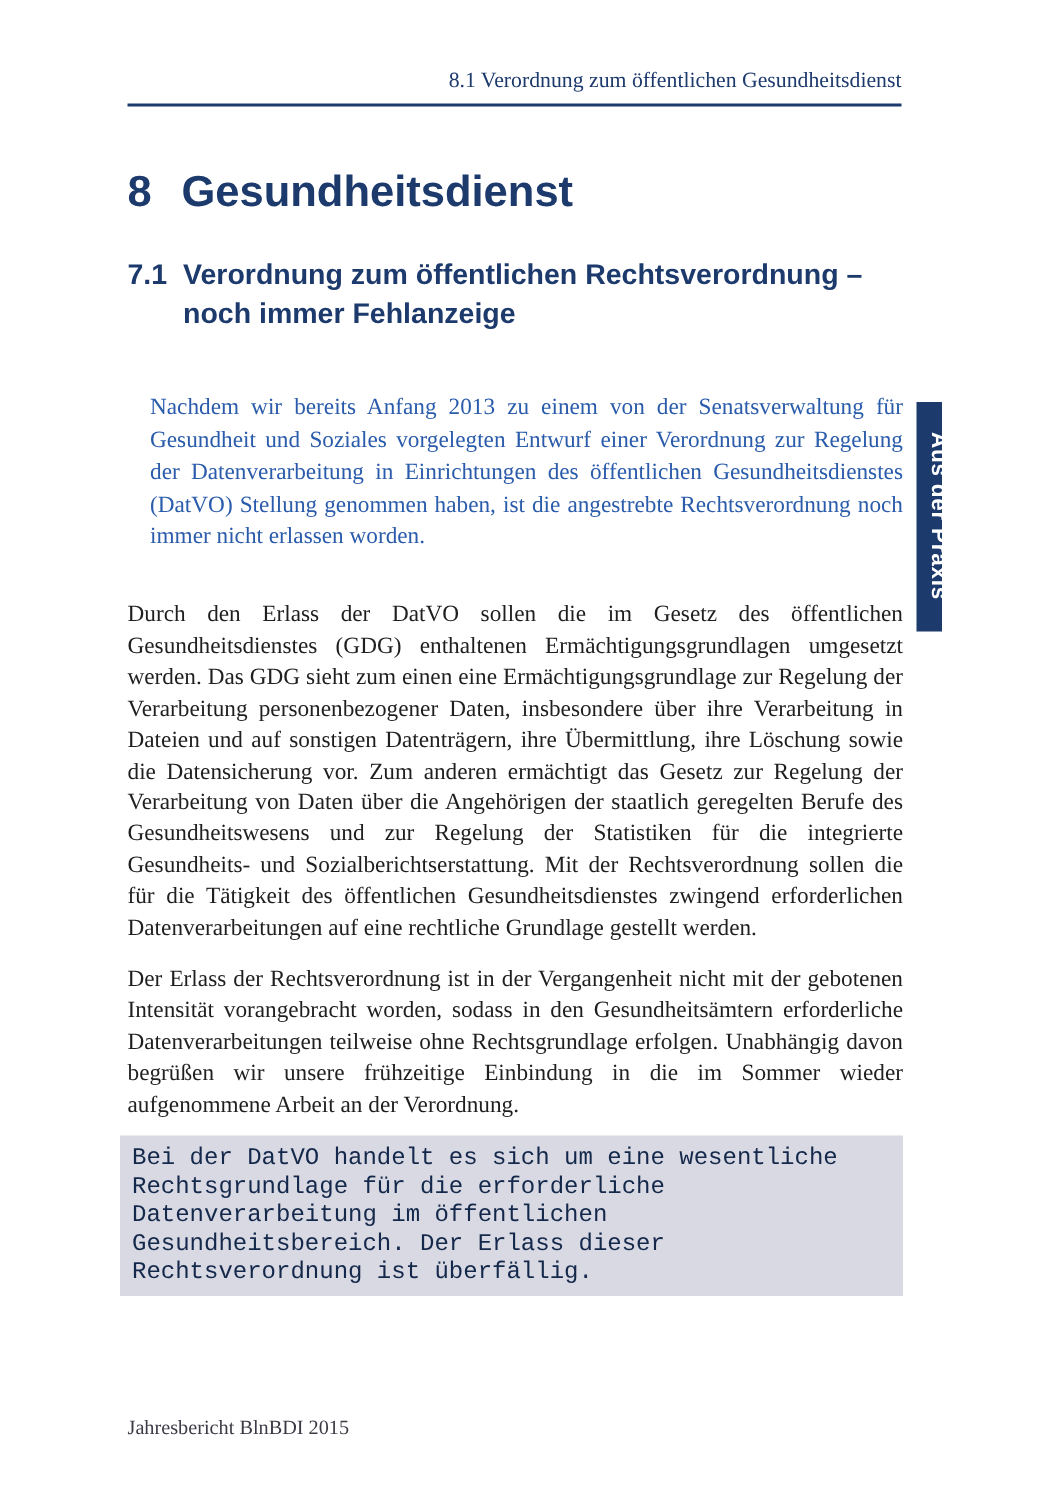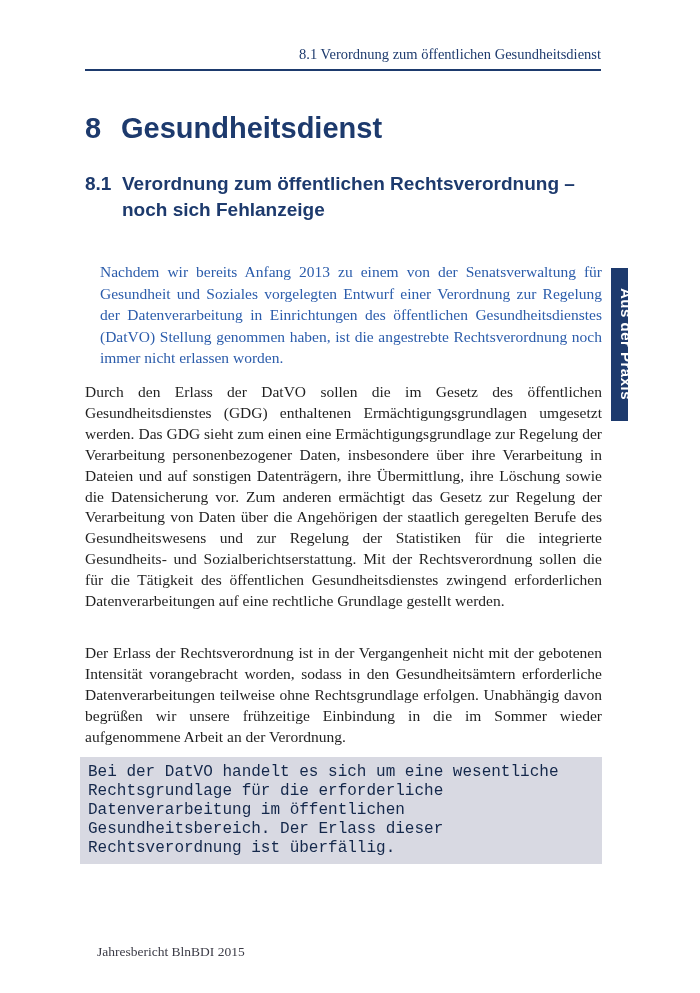"8.1" span.section-num { text: 8.1 -> 7.1 }
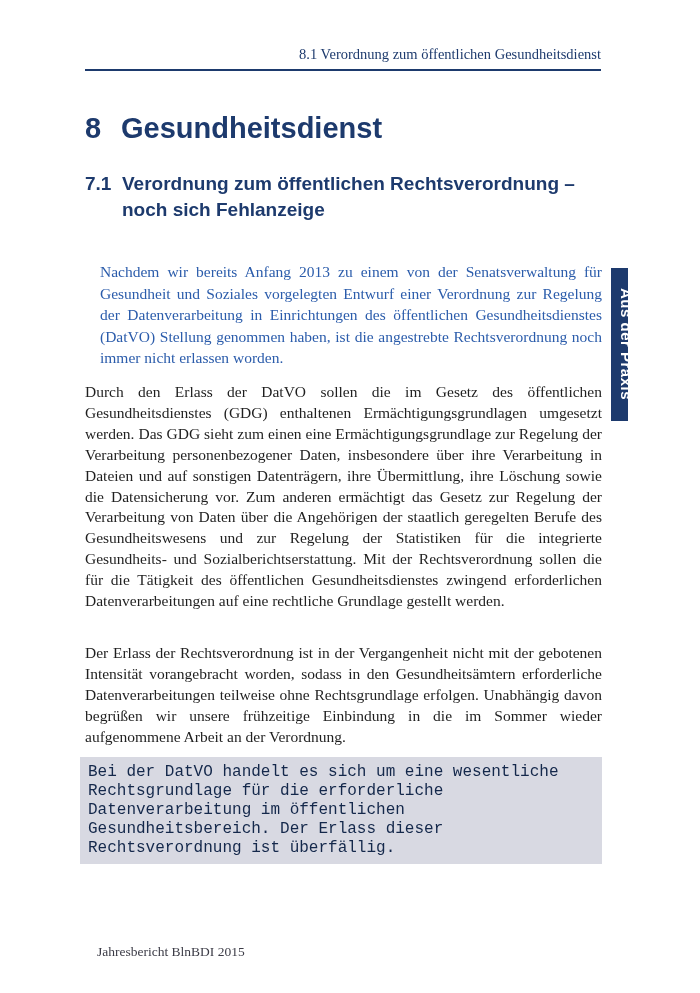"noch sich Fehlanzeige" span { text: sich -> immer }
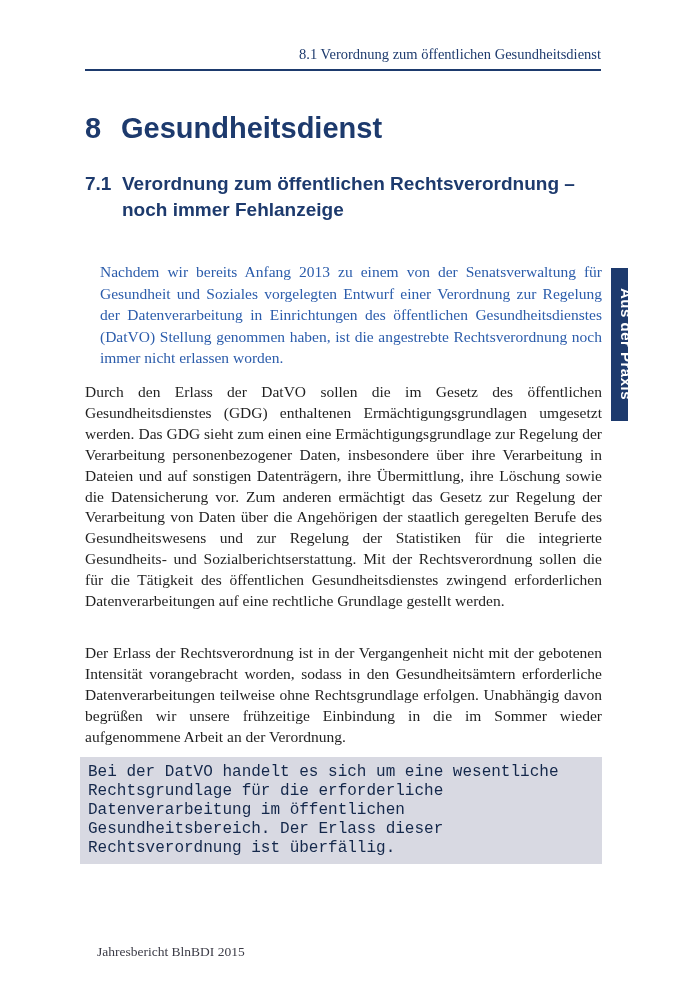"Durch den Erlass der DatVO" .para-1 { top: 382px -> 400px }
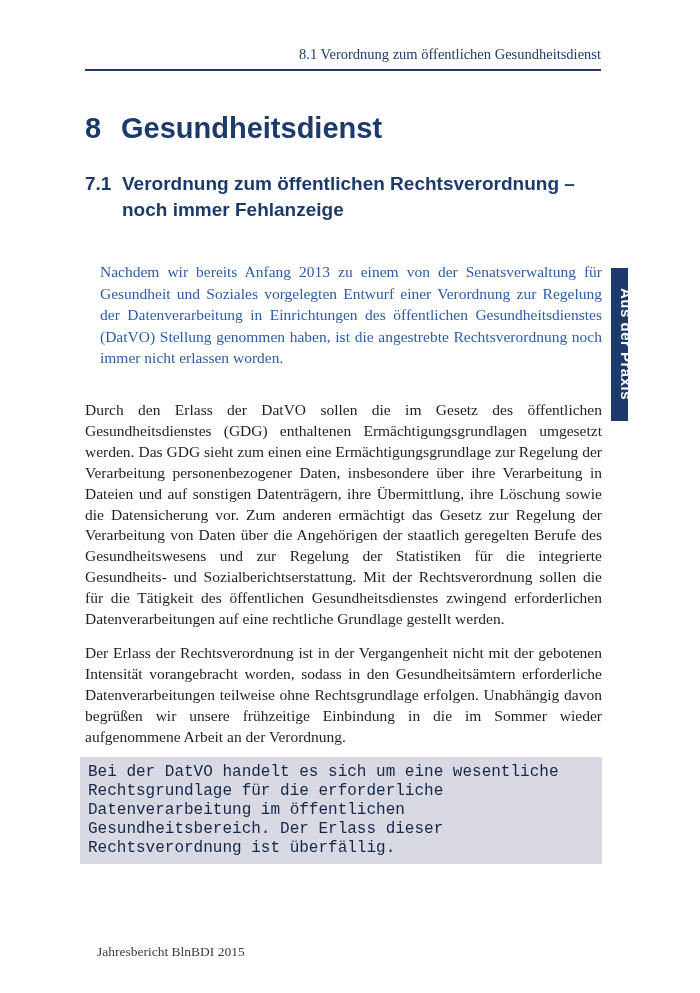"Jahresbericht BlnBDI 2015" .footer-left { margin-left: 12px -> none }
